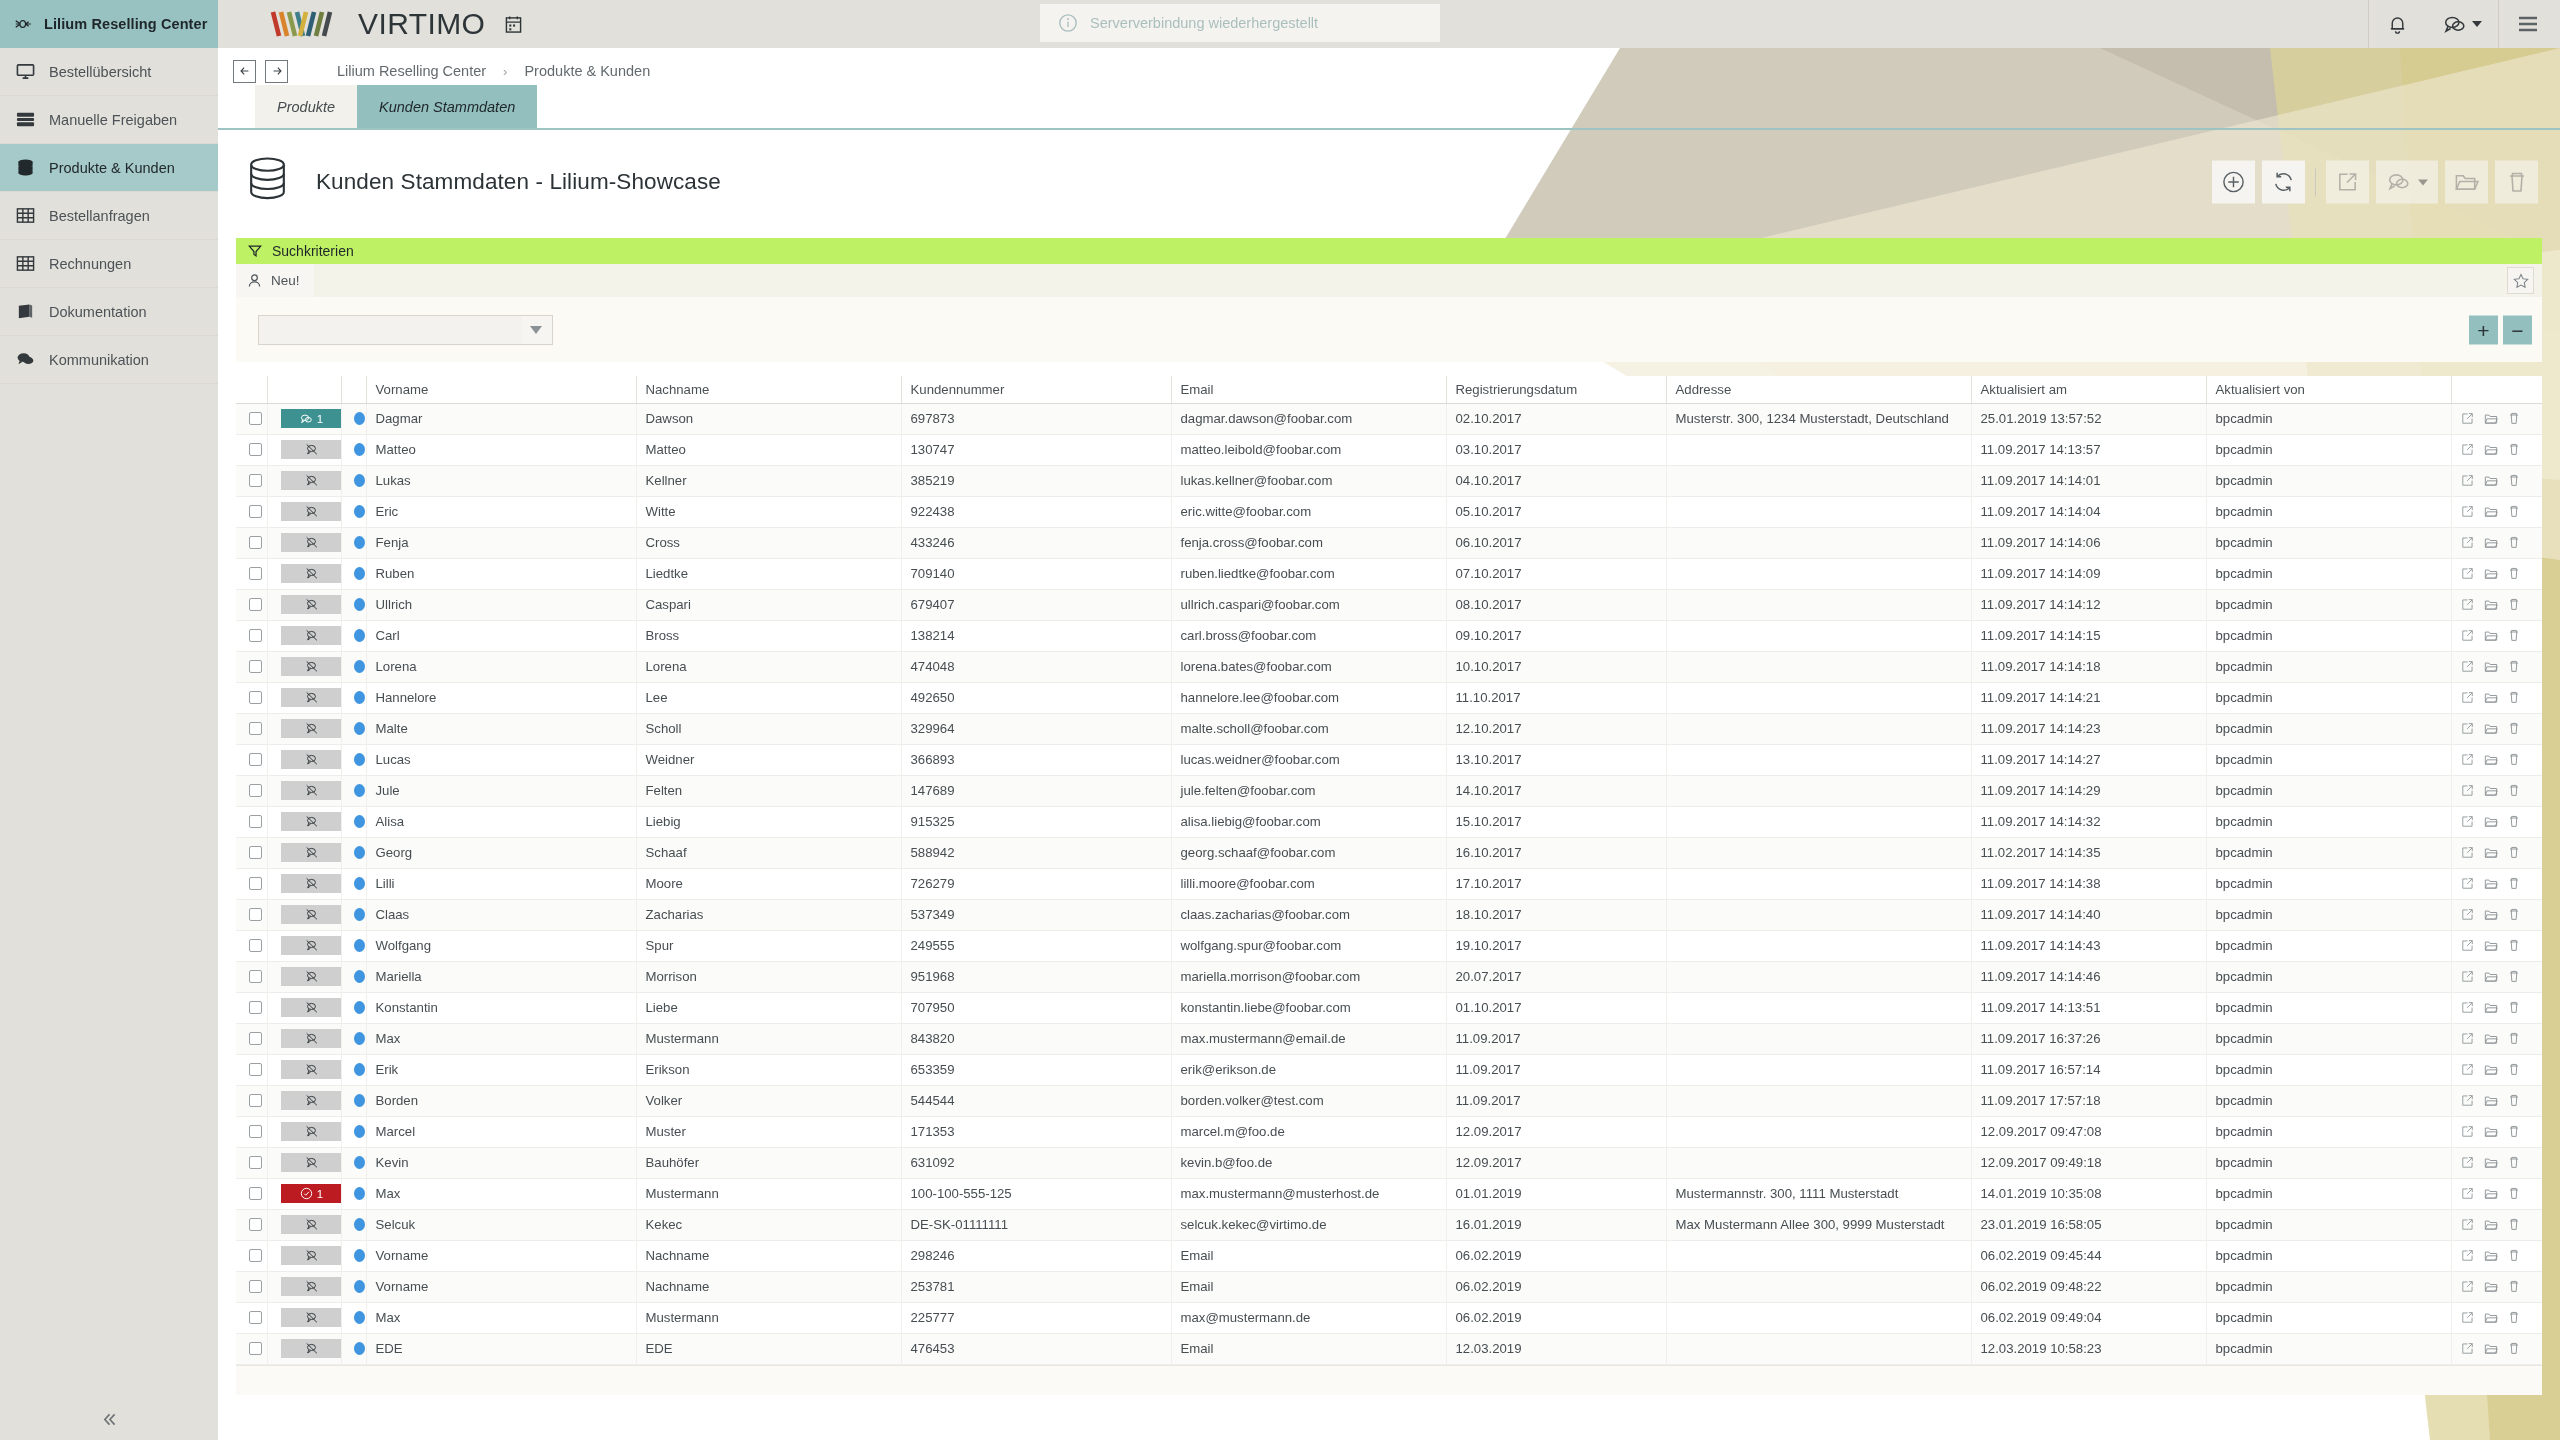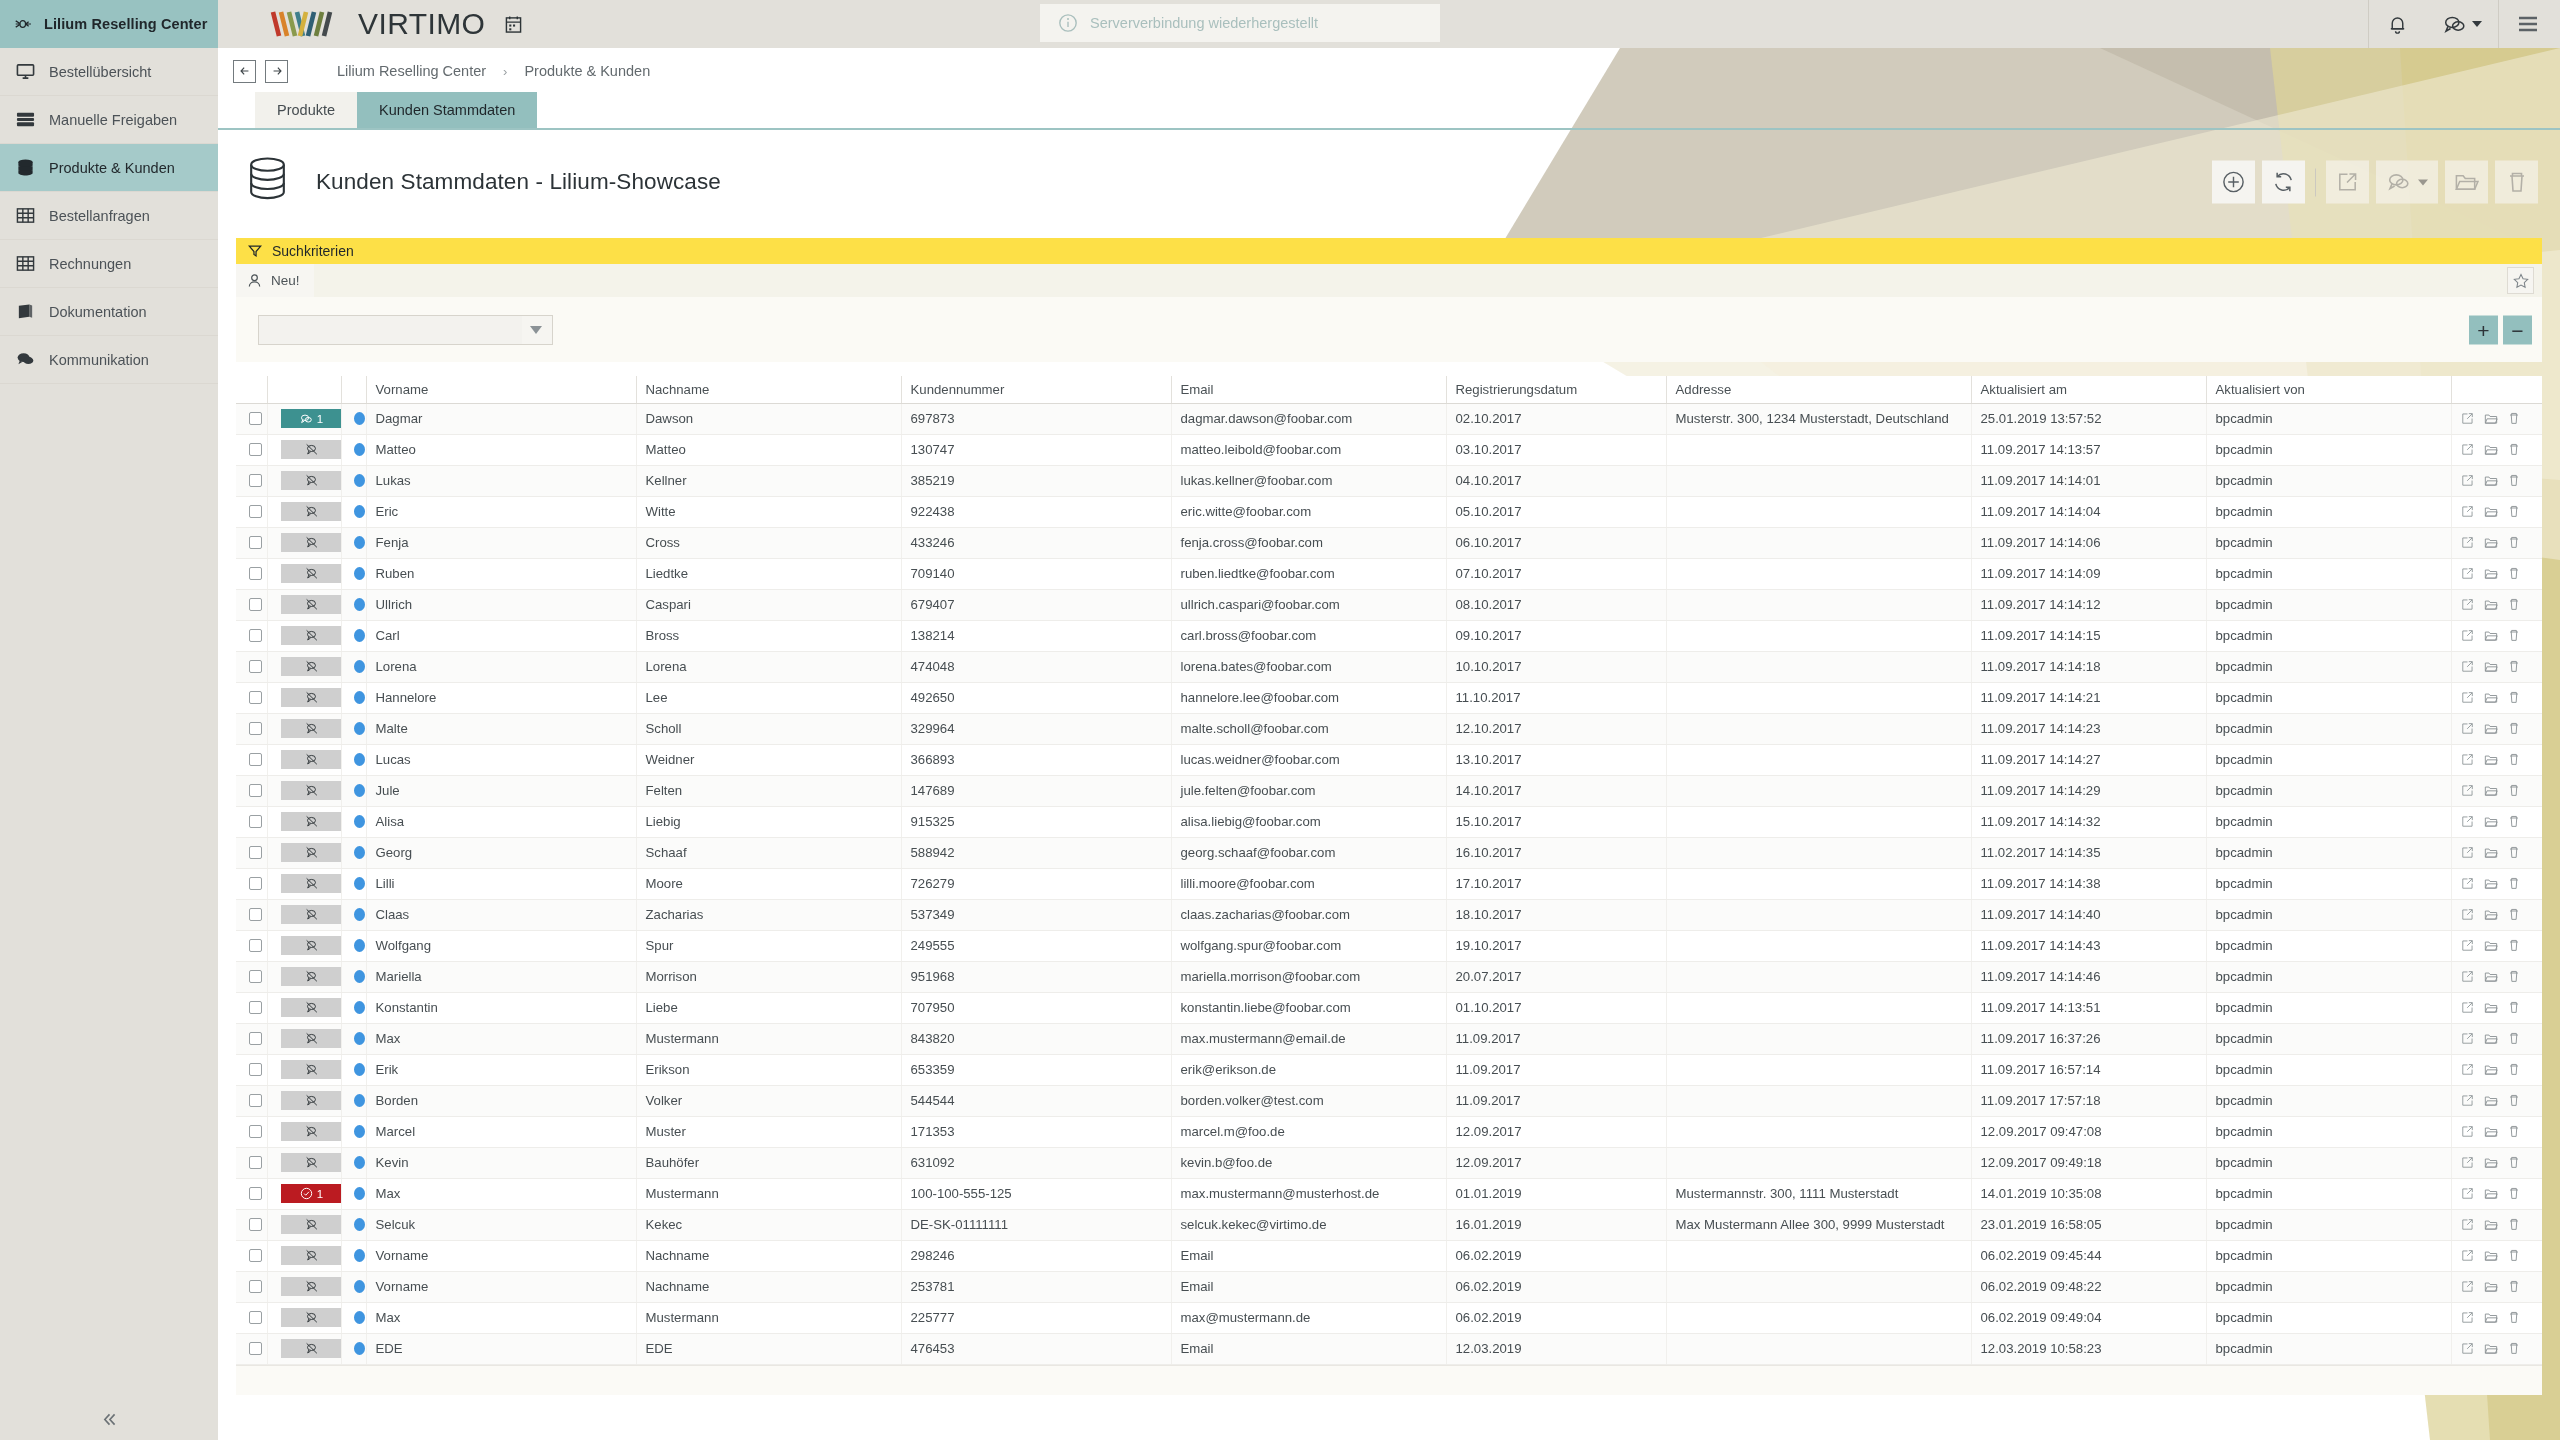"Produkte" .tab { font-style: none -> italic; height: 36px -> 43px }
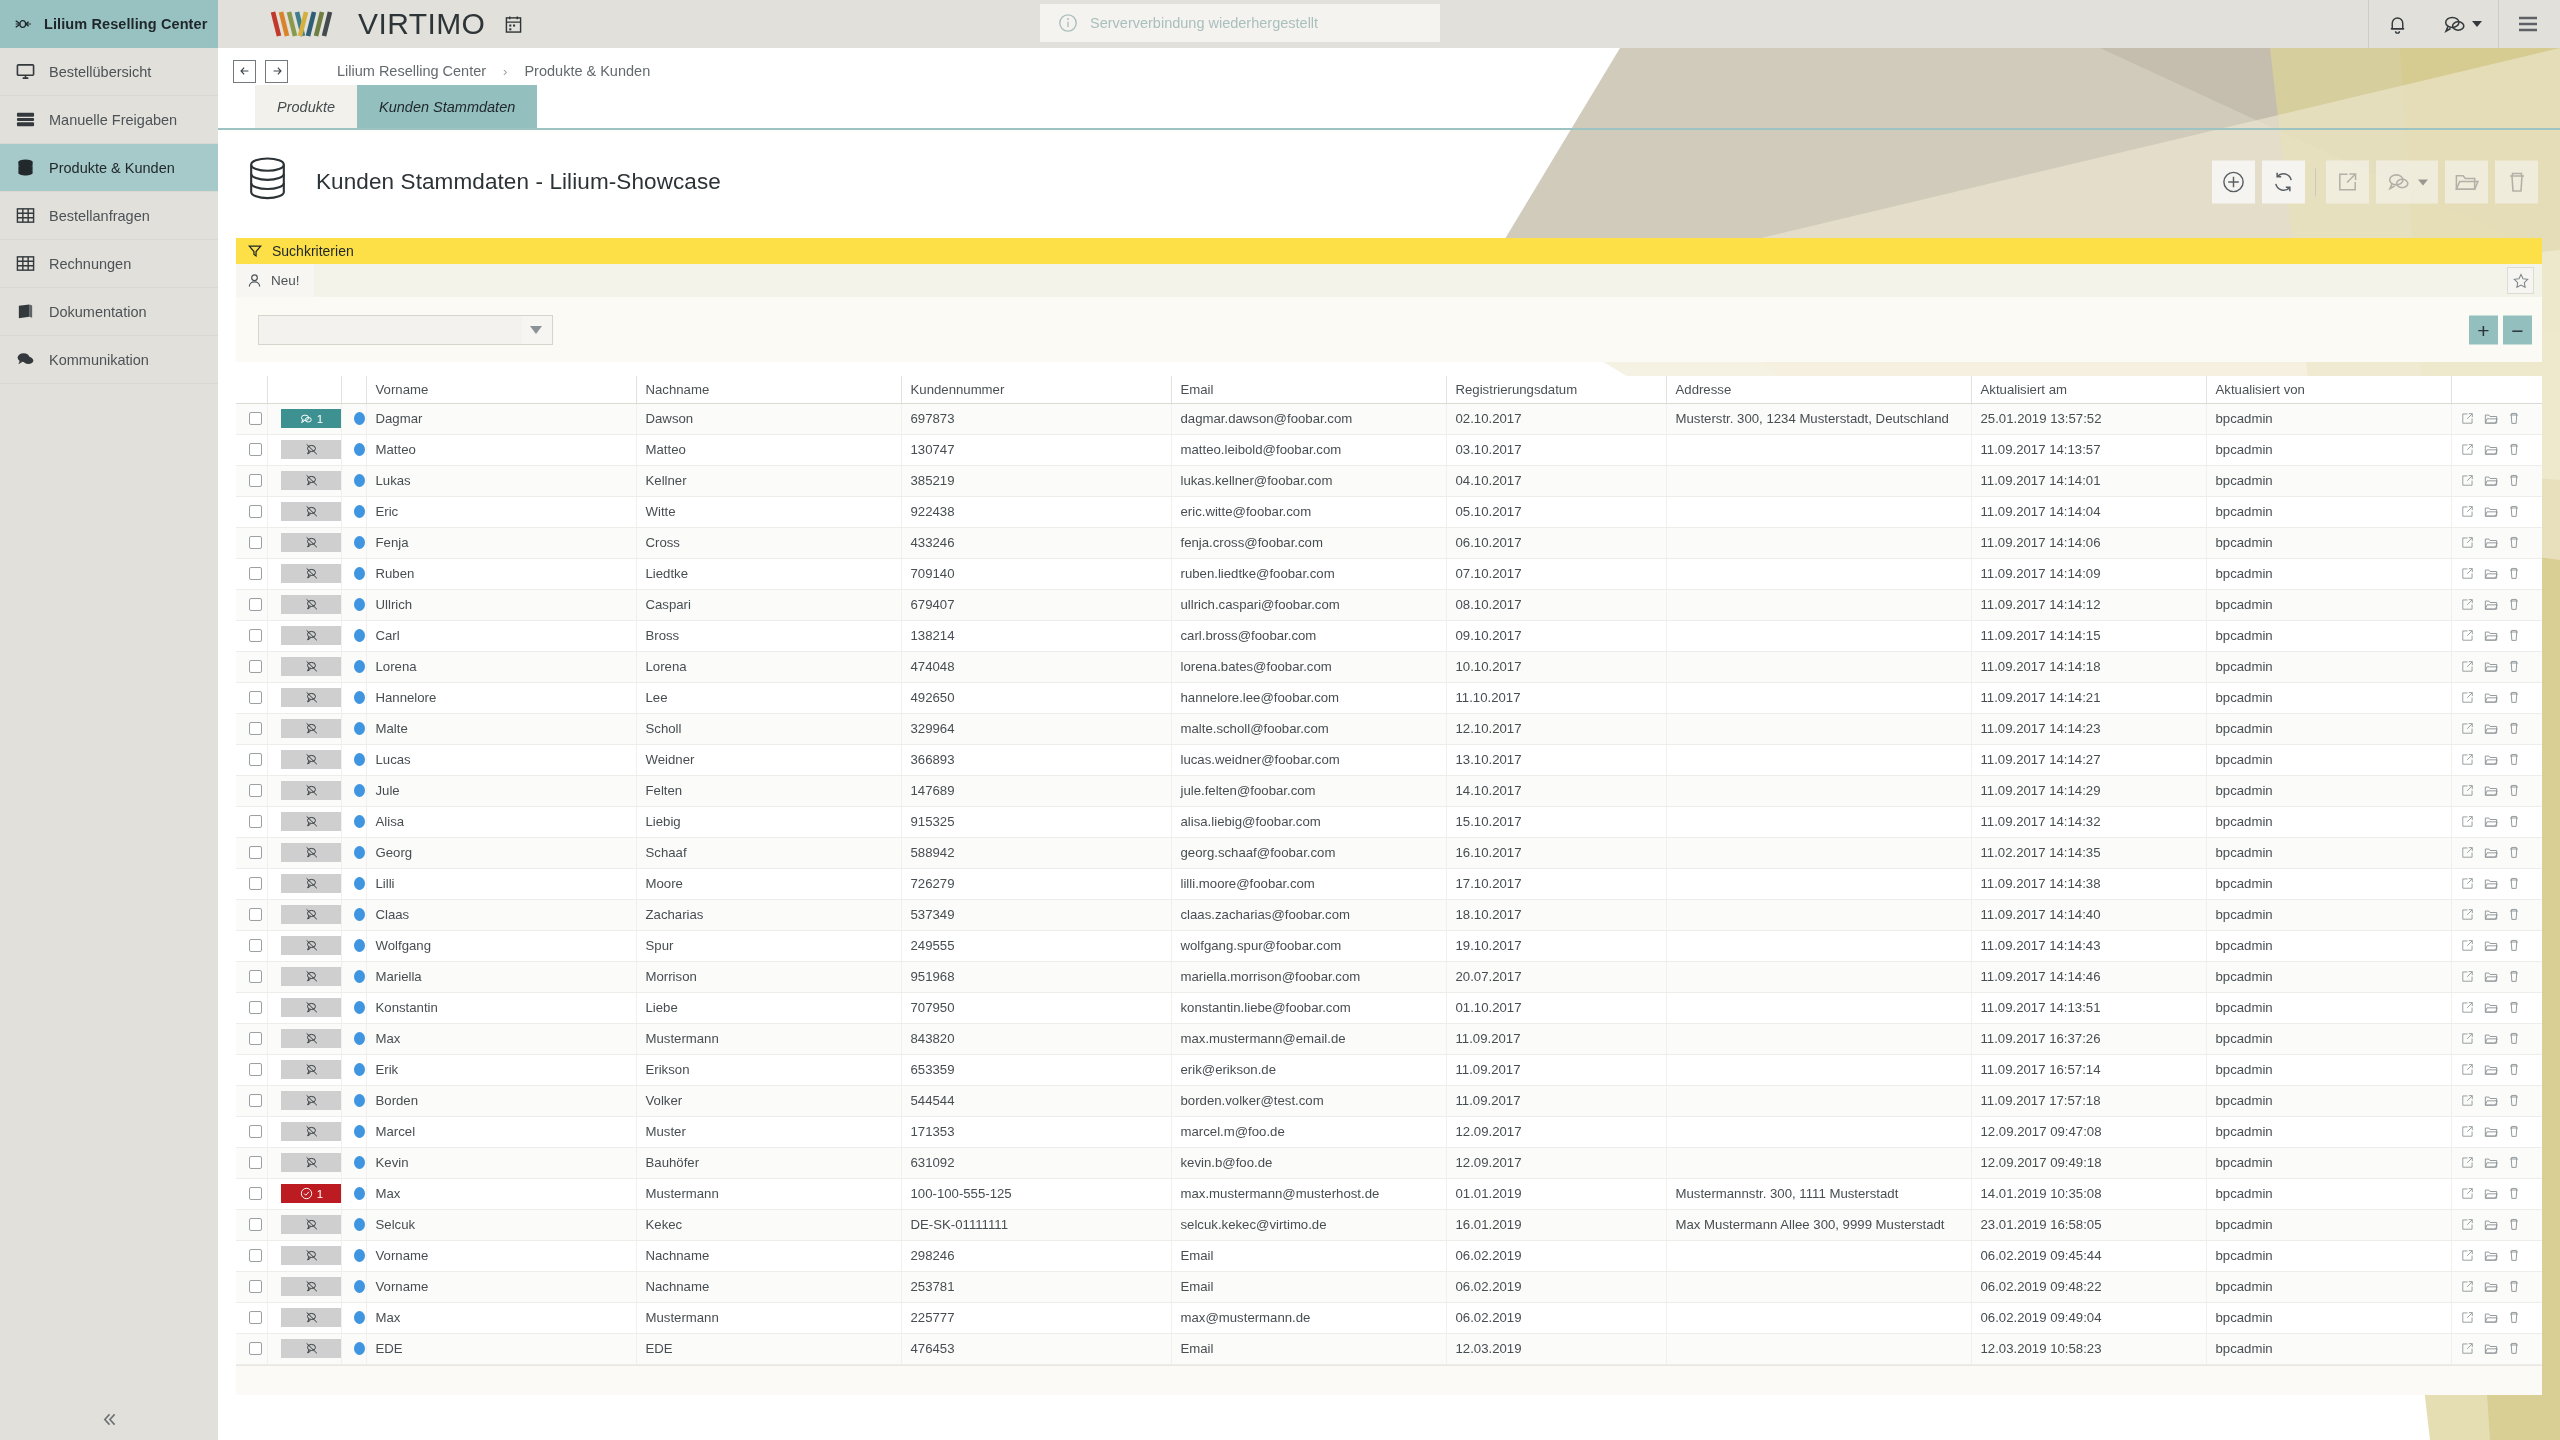"Suchkriterien" .panel-head { background: #fde047 -> #bef264 }
